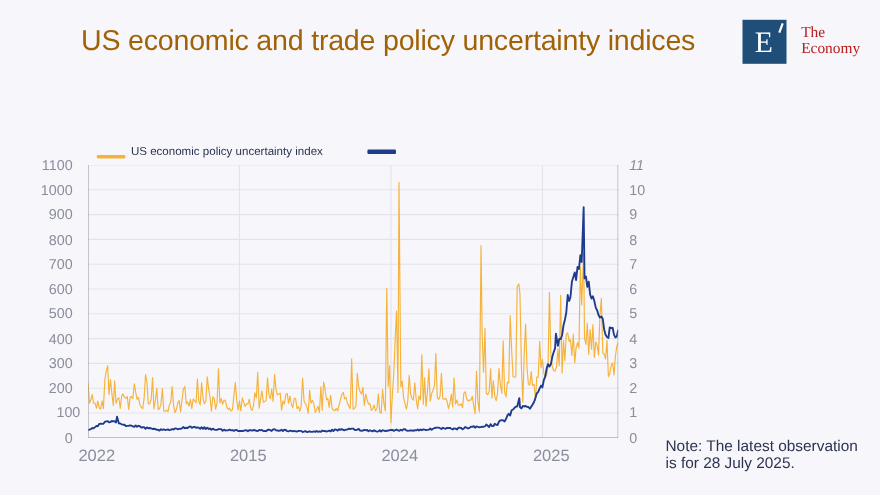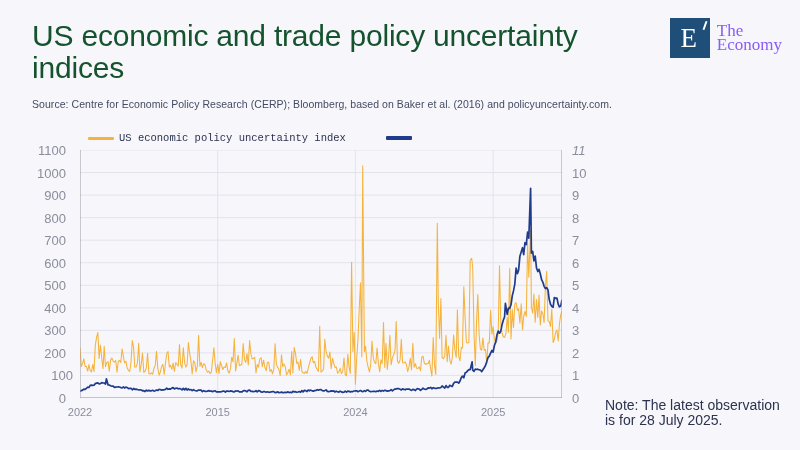"US economic and trade policy" #title { color: #14532d -> #a16207; font-size: 30px -> 26px; text-align: none -> right }
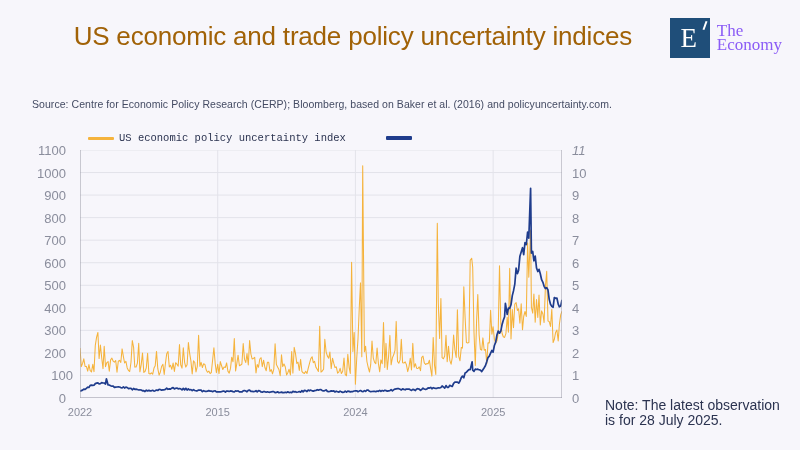"The" #logo-text { color: #8b5cf6 -> #b91c1c; font-size: 17px -> 14px; margin-left: 7px -> 13px }
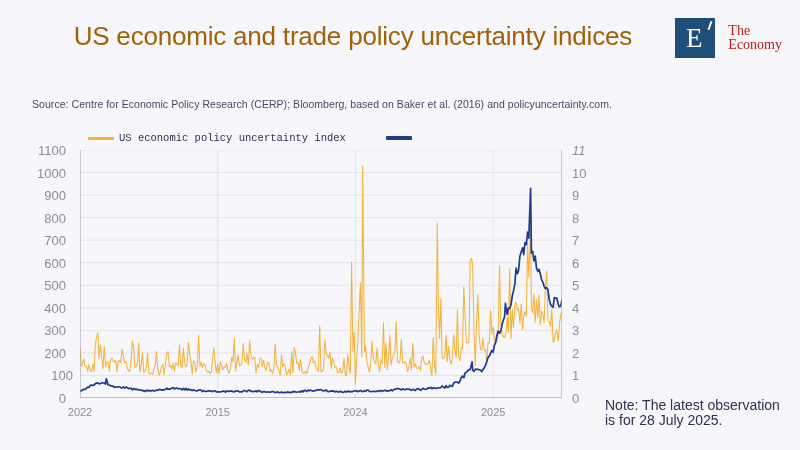"Source: Centre for Economic Policy" div { html: <div>Source: Centre for Economic Policy Research (CERP); Bloomberg, based on Baker et al. (2016) and policyuncertainty.com.</div> -> none }
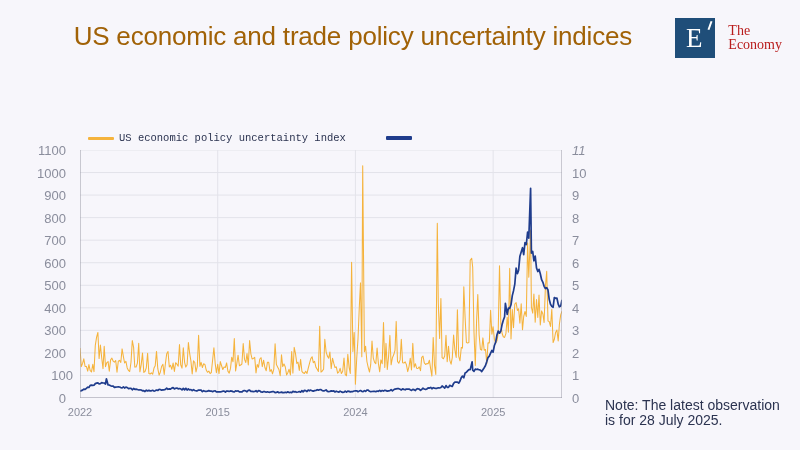"US economic policy uncertainty index" .legend-item { align-items: center -> flex-end; font-family: Liberation Mono, monospace -> none }
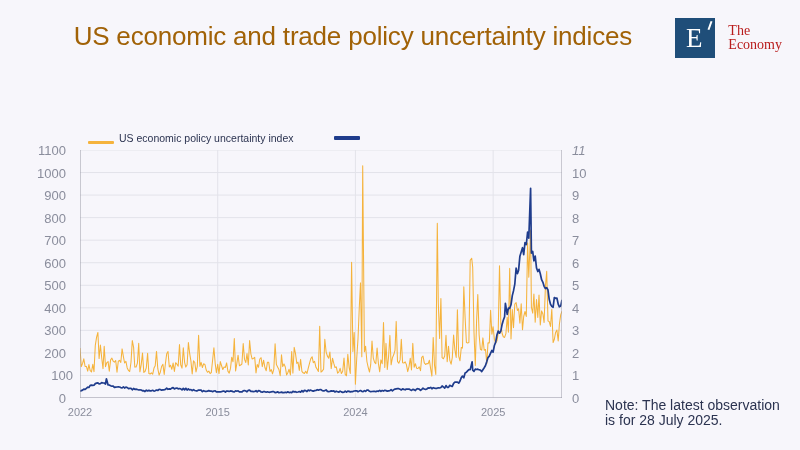"2022" .xtick { font-size: 11px -> 15px; margin-left: none -> 8px }
